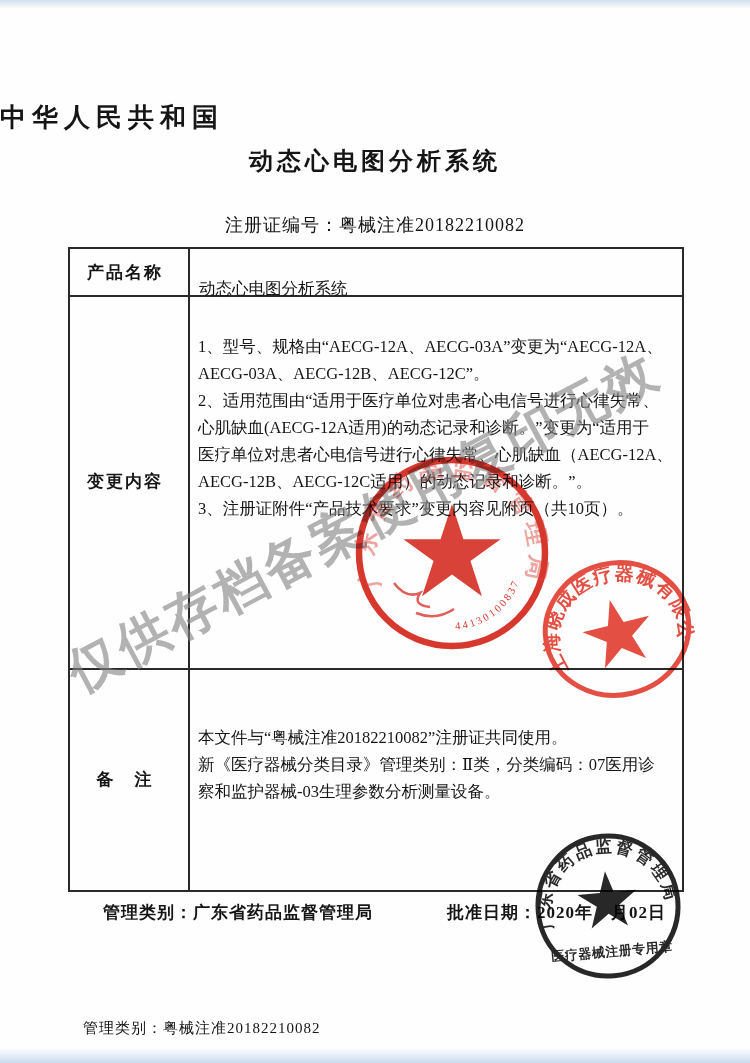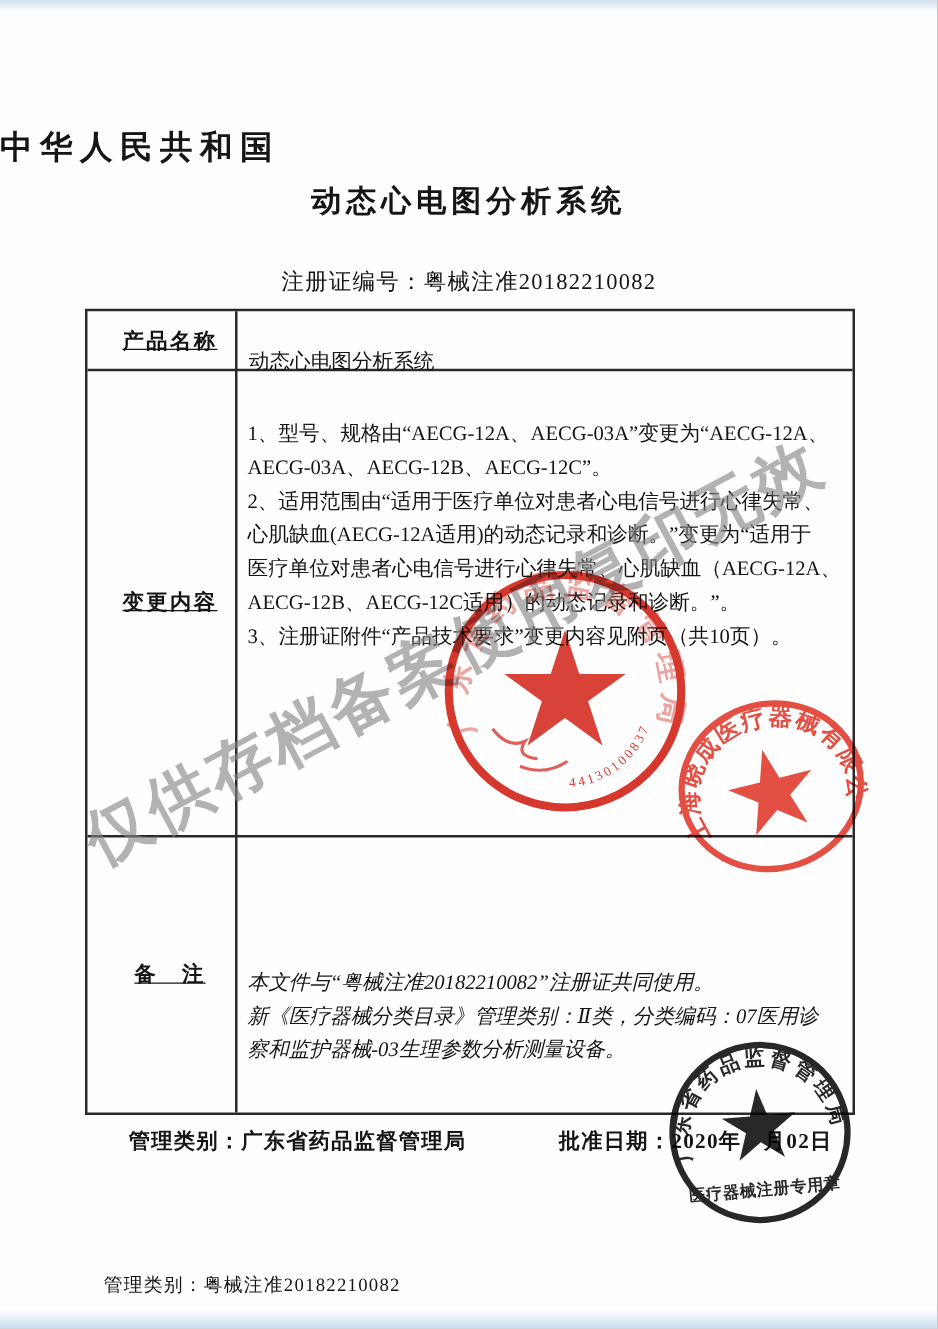"产品名称" .cell-label { left: 17px -> 6px; text-decoration: underline -> none }
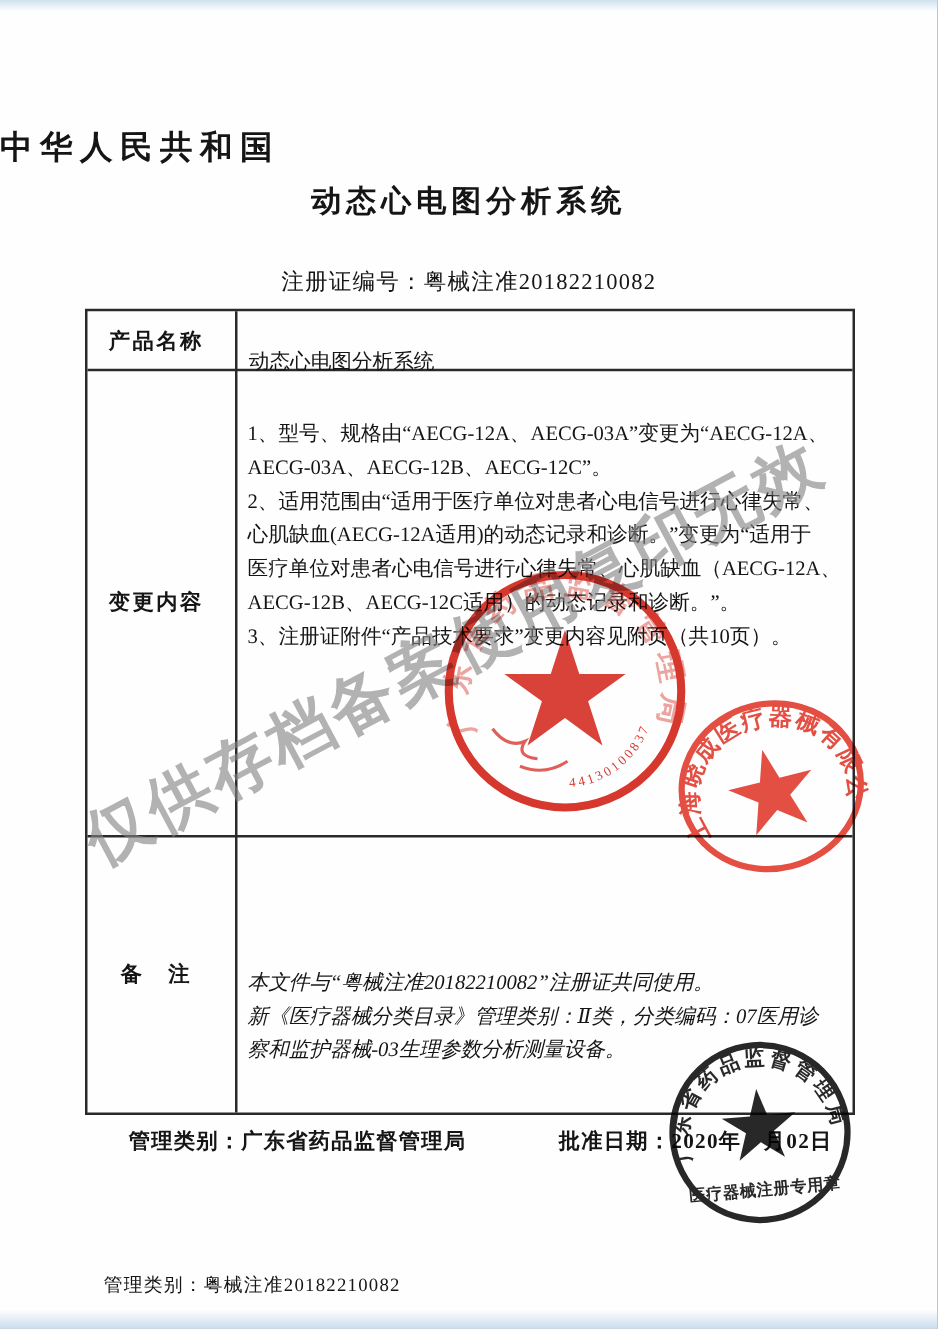"本文件与“粤械注准20182210082”注册证共同使用。" .val3 { font-style: italic -> none; top: 445px -> 397px }
